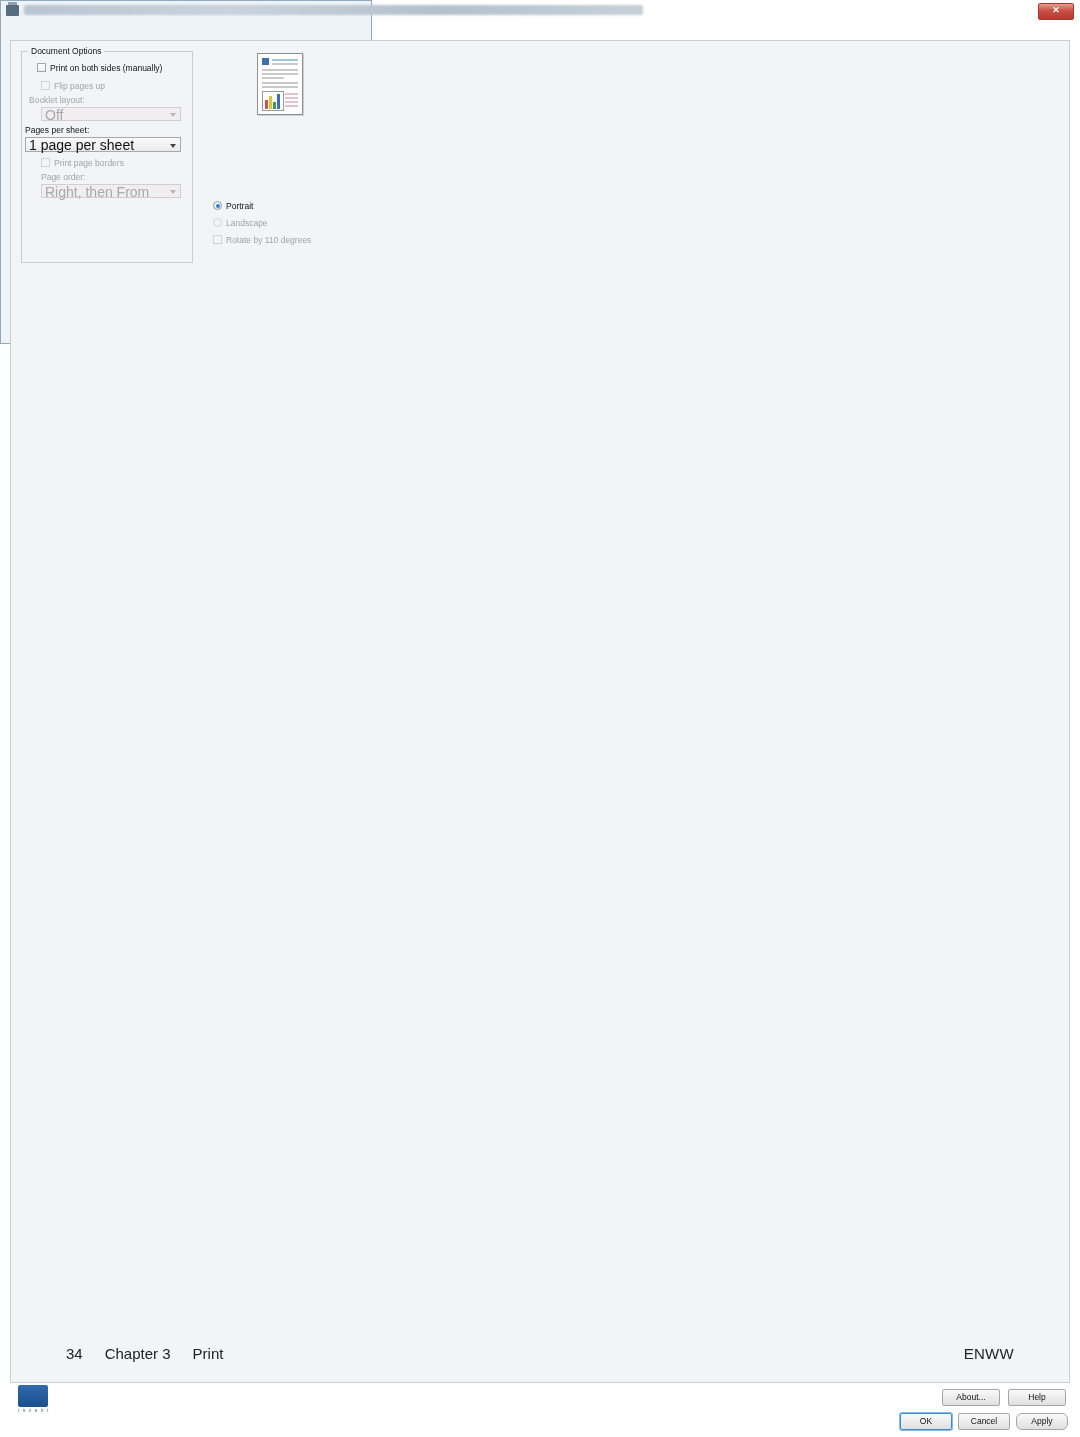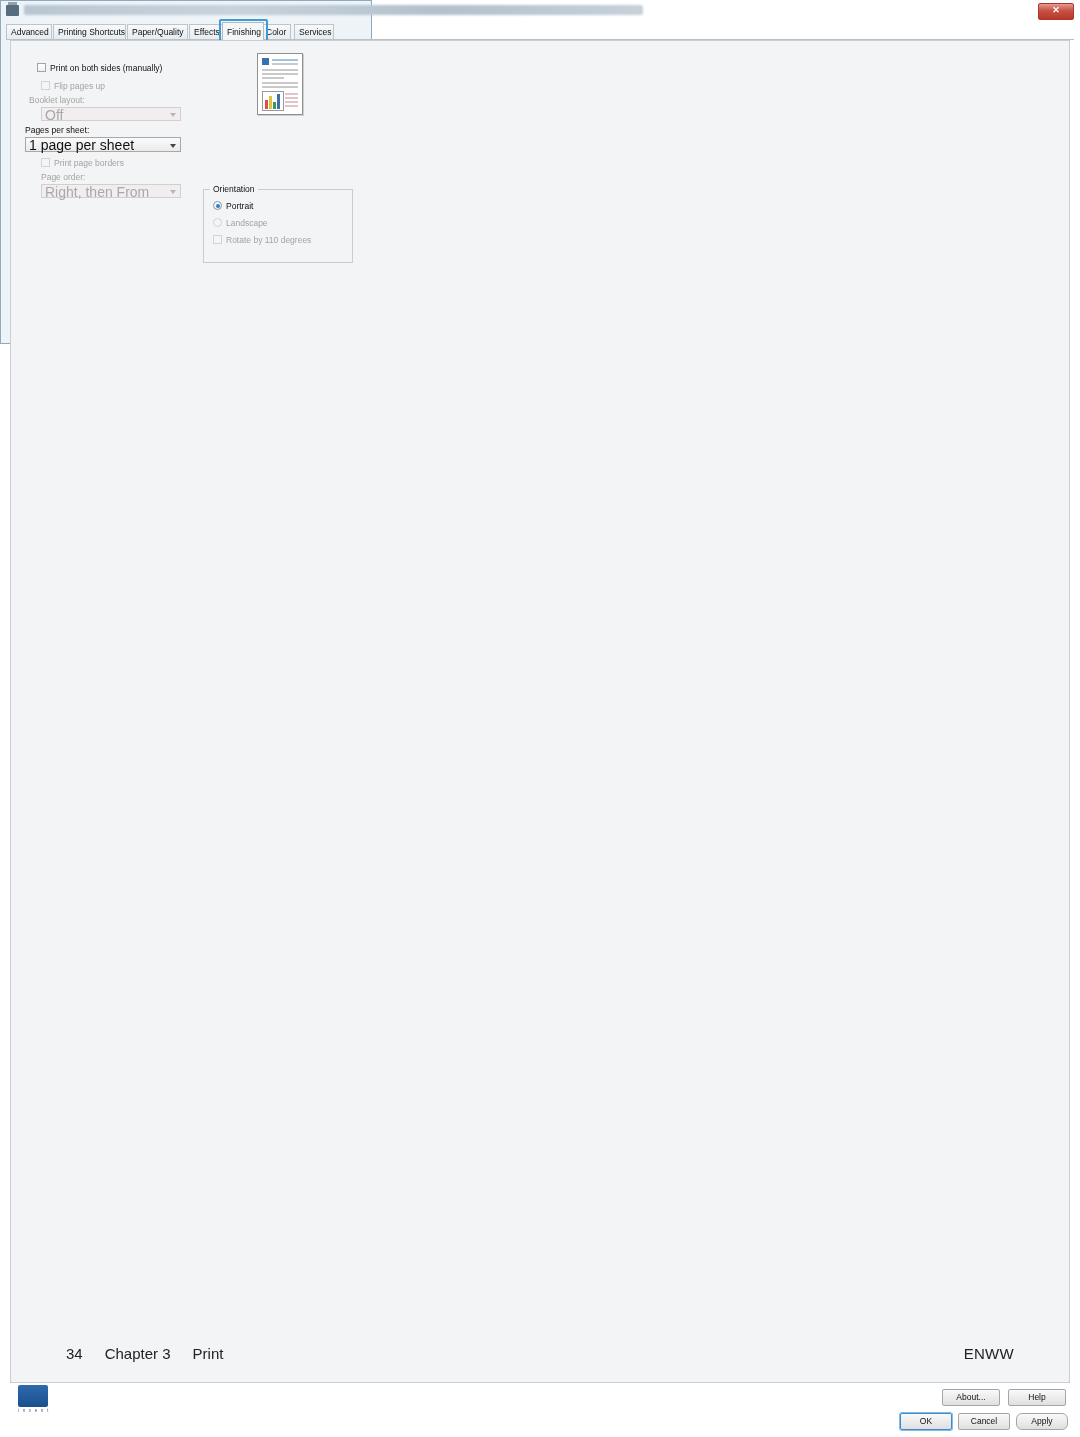"Advanced" div.tabbar { html: <div> <div>Advanced</div> <div>Printing Shortcuts</div> <div>Paper/Quality</div> <div>Effects</div> <div>Finishing</div> <div>Color</div> <div>Services</div> <div></div> </div> -> none }
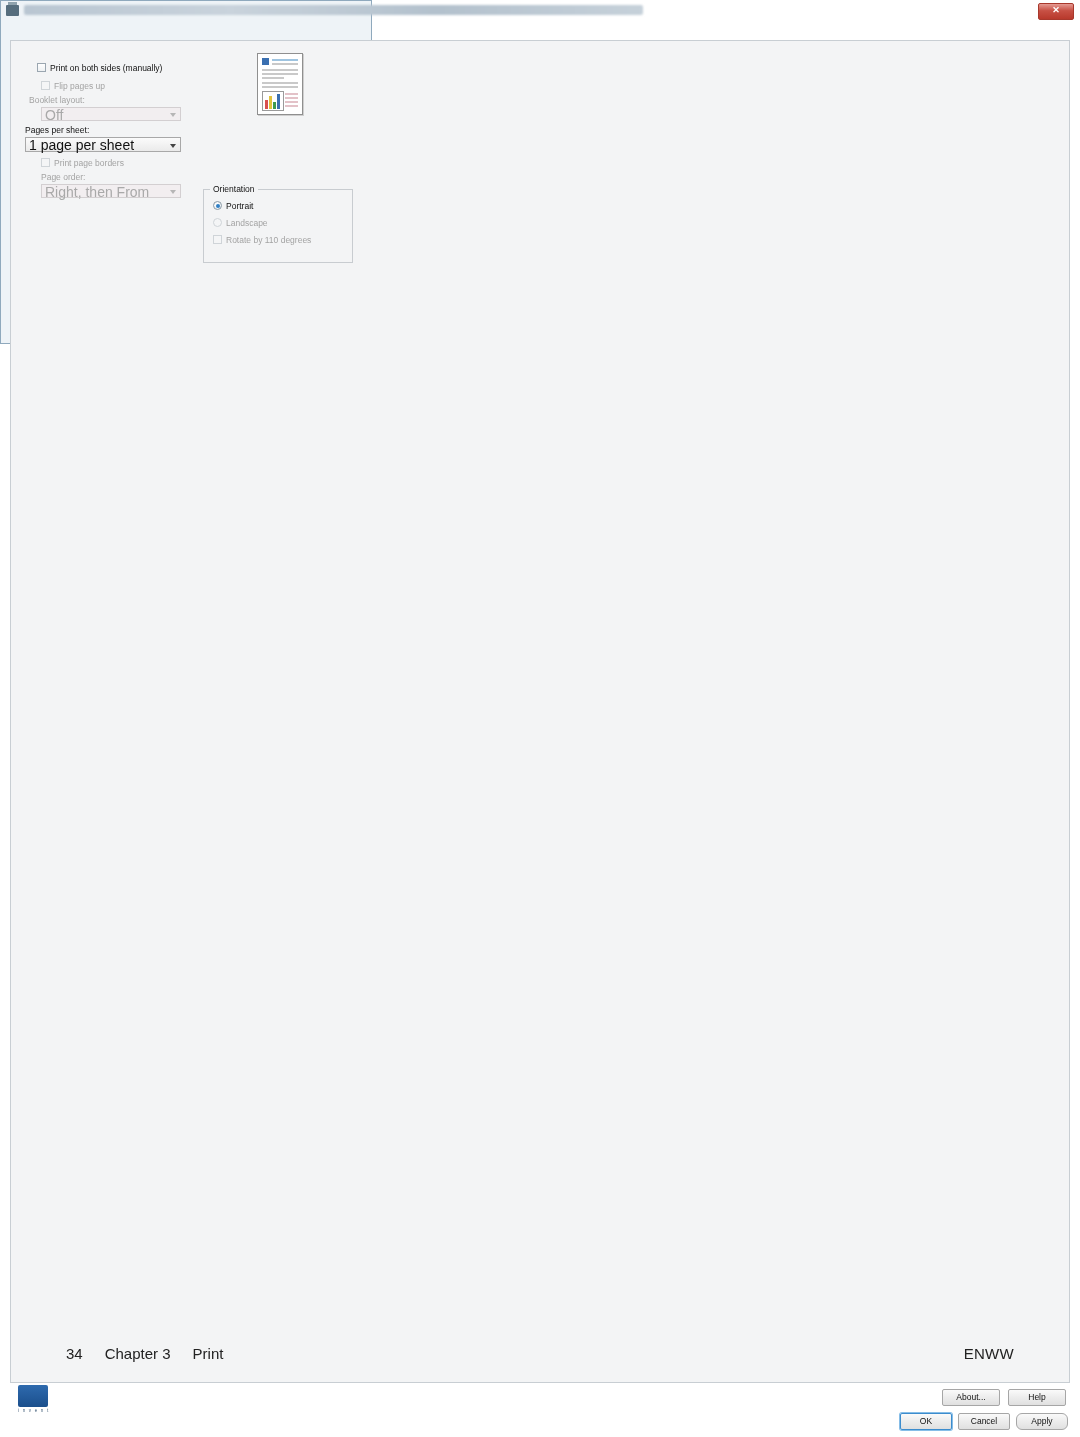"Document Options" div.sm-grp { html: none -> <div> <div>Document Options</div> </div> }
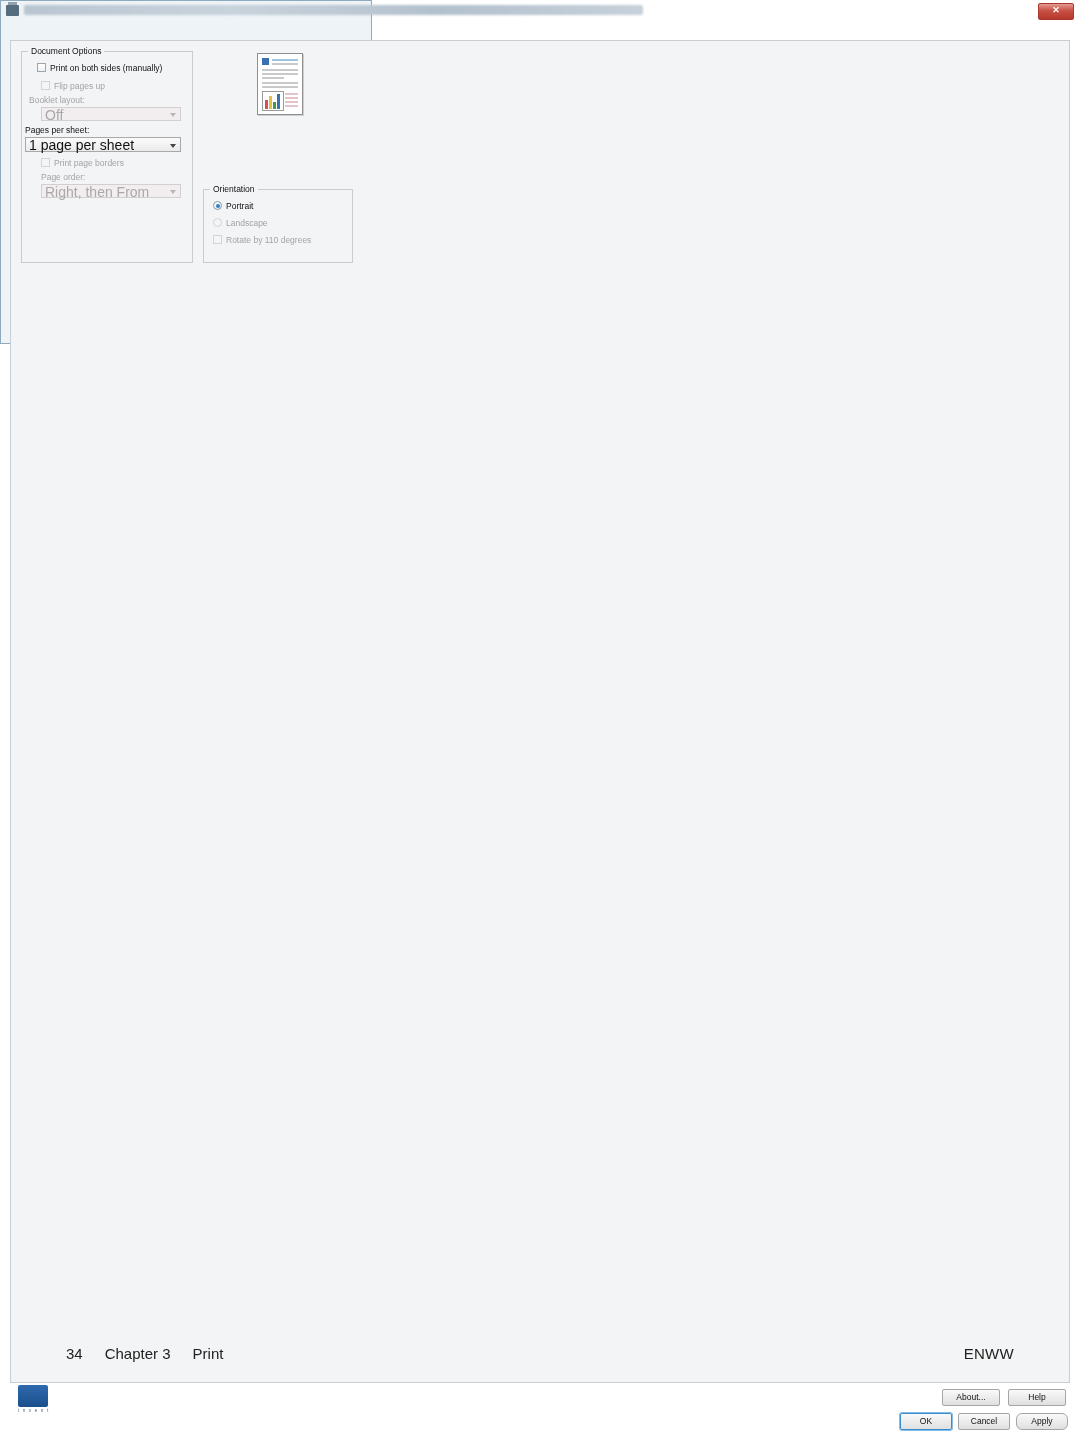"Orientation" div.sm-grp { html: <div> <div>Orientation</div> </div> -> none }
